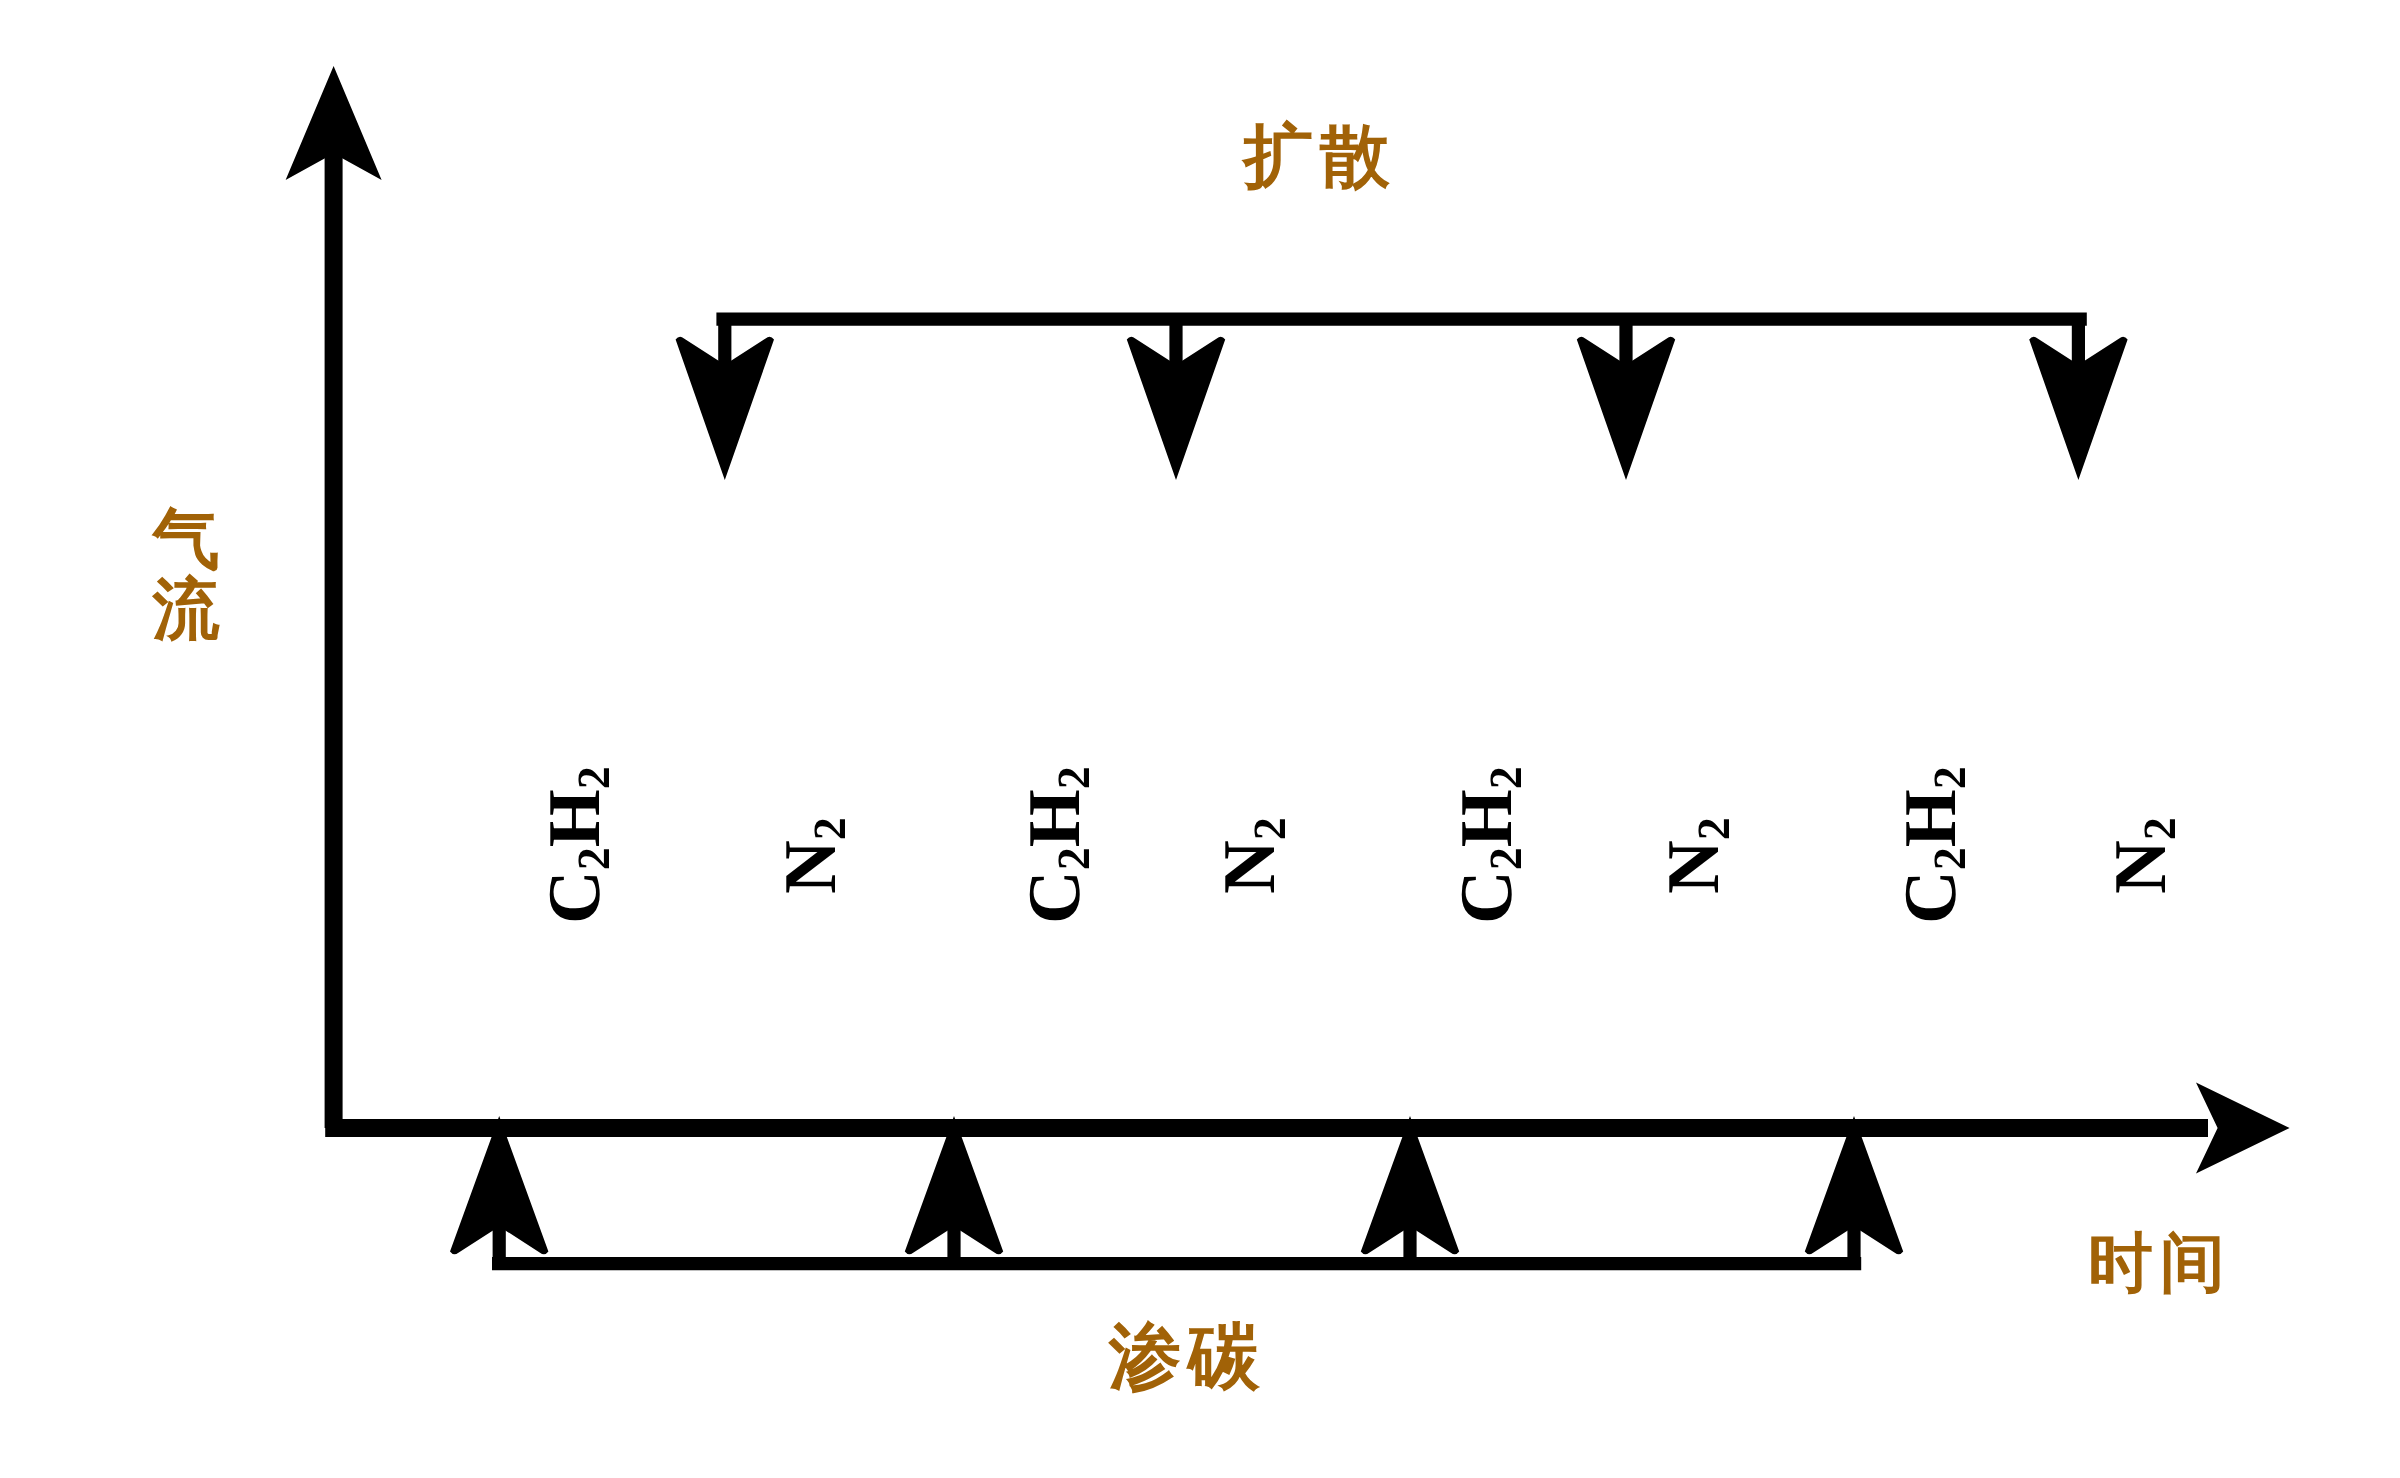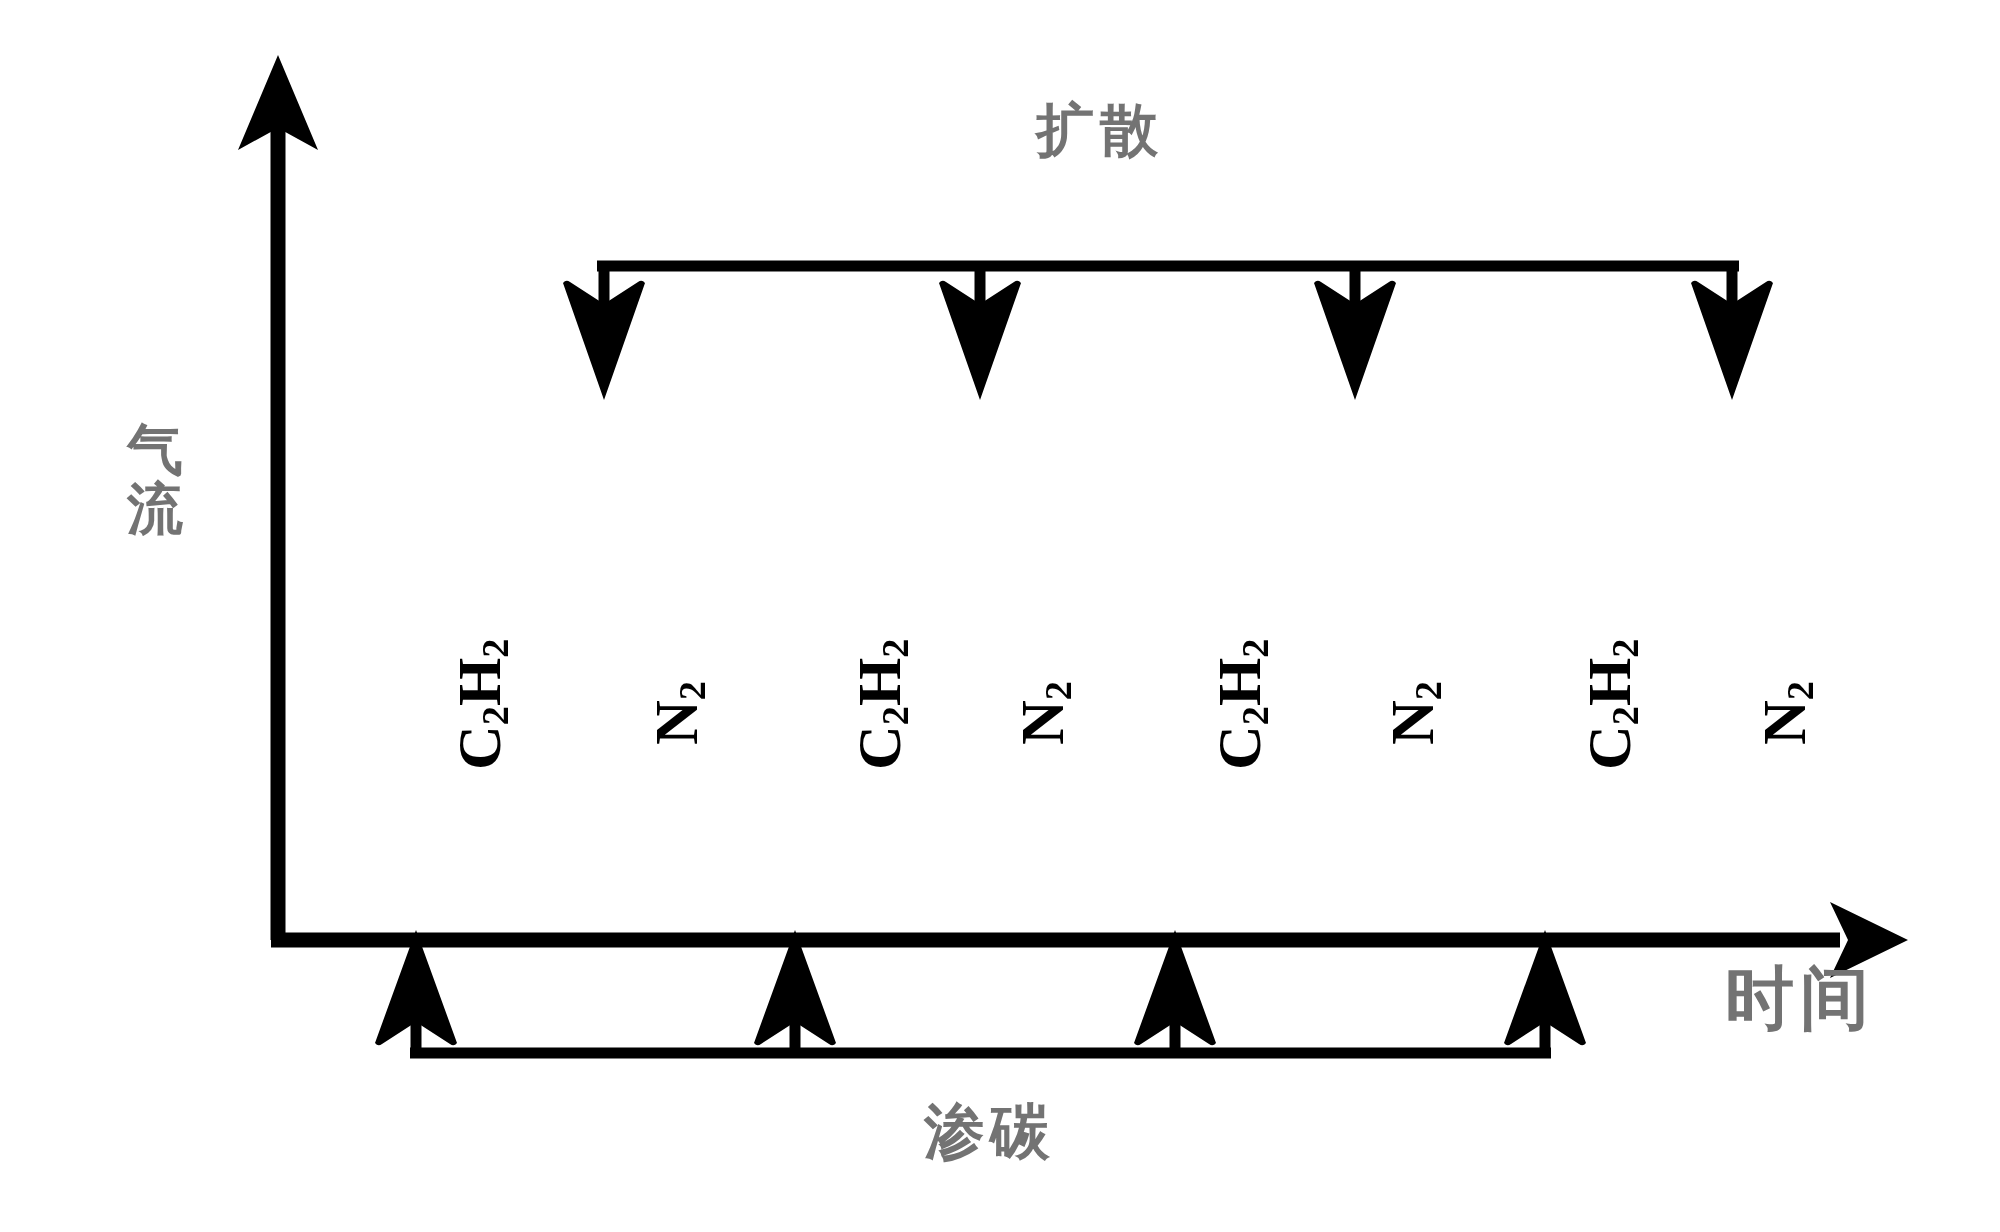"扩散" .cjk-label { color: #737373 -> #a16207 }
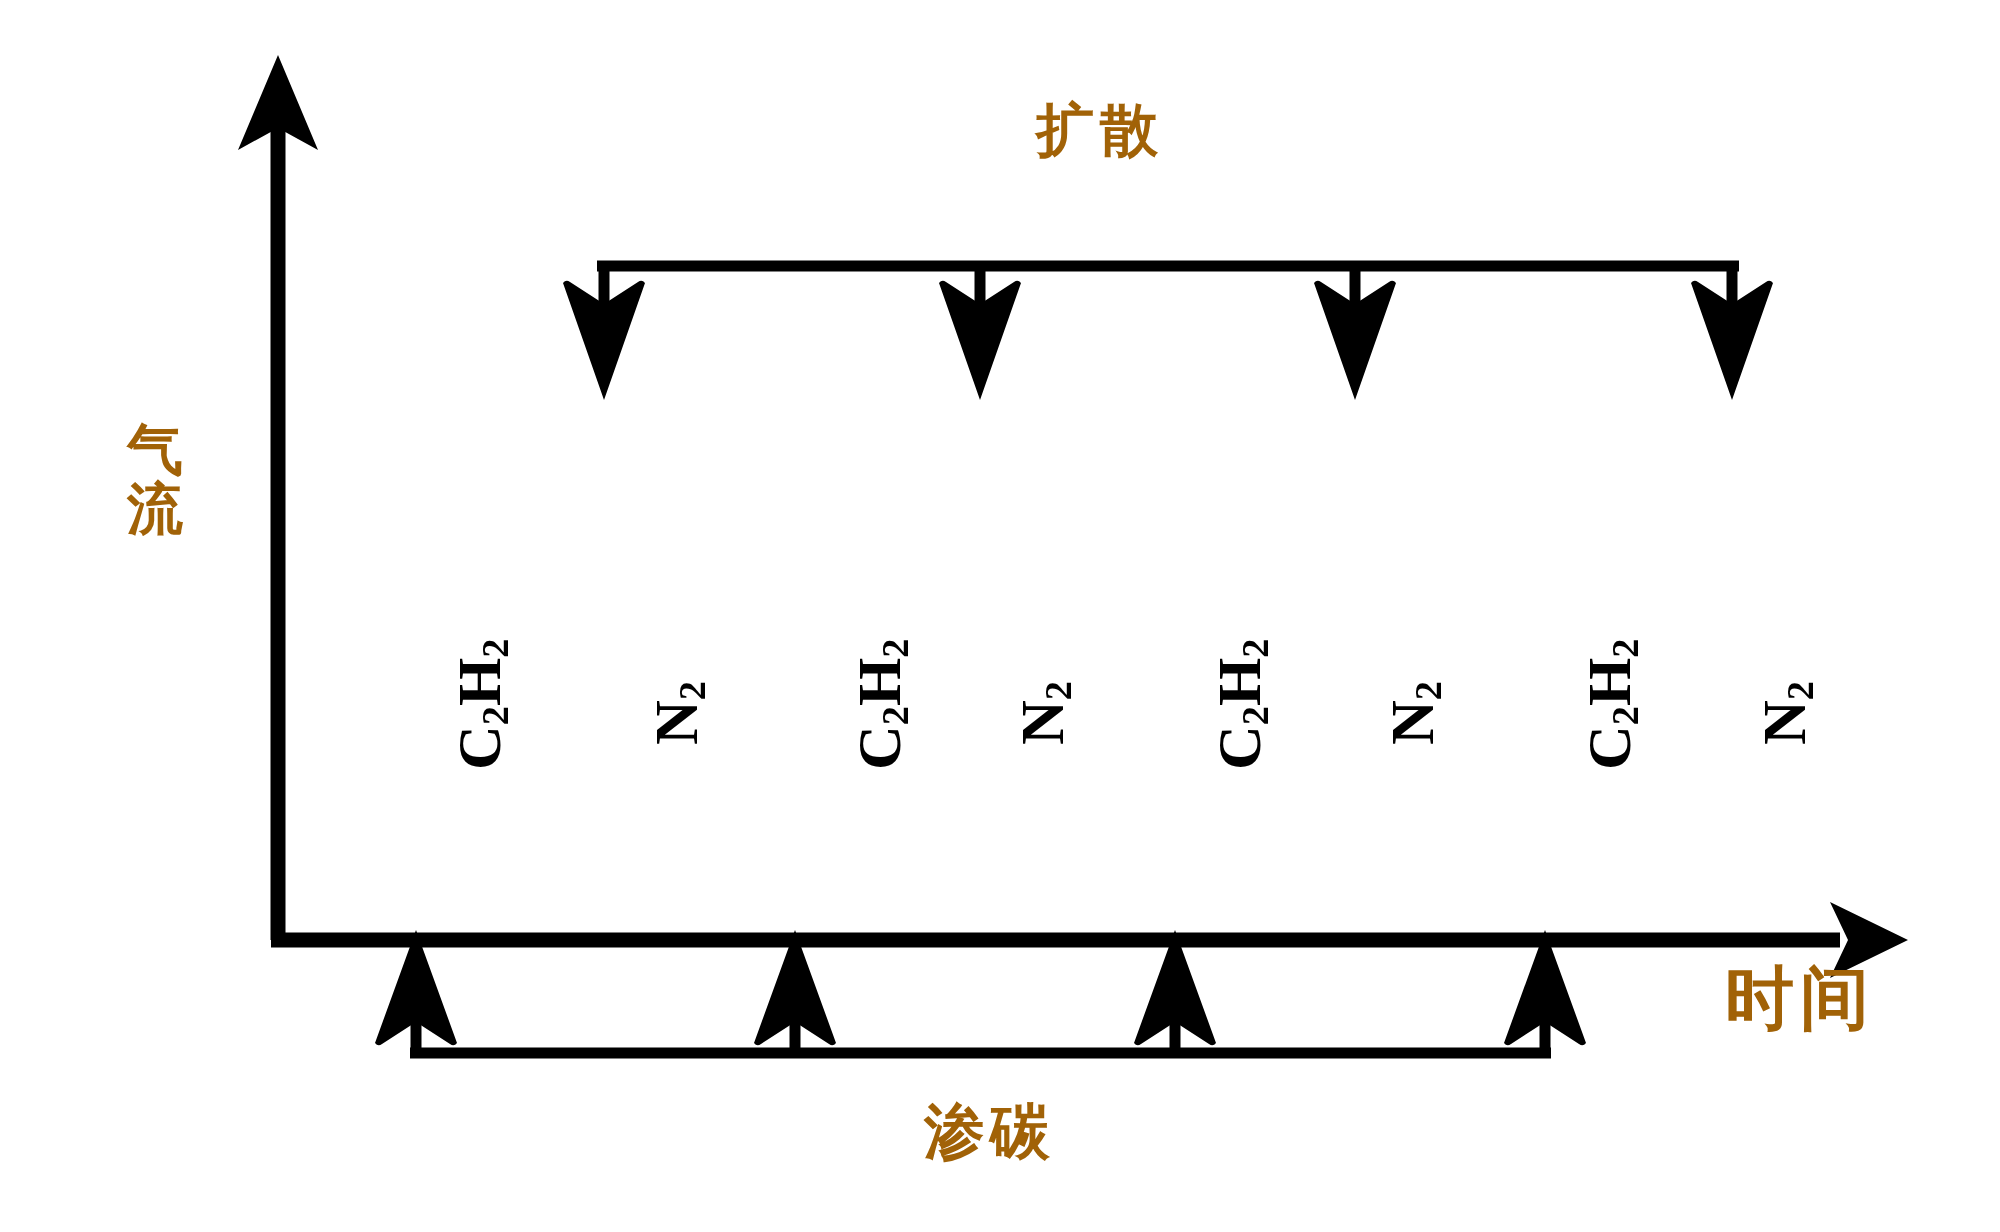"时间" #label-time { font-size: 69px -> 54px; top: 962px -> 1024px }
